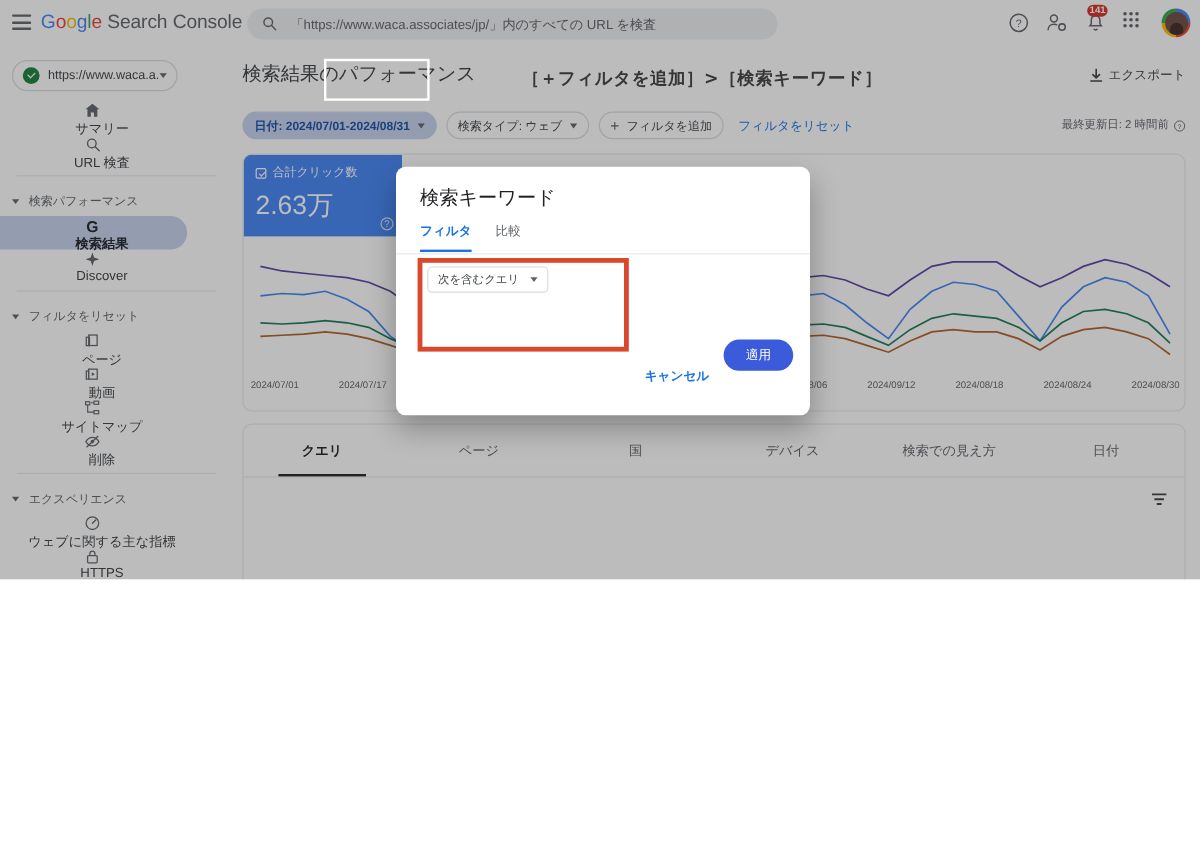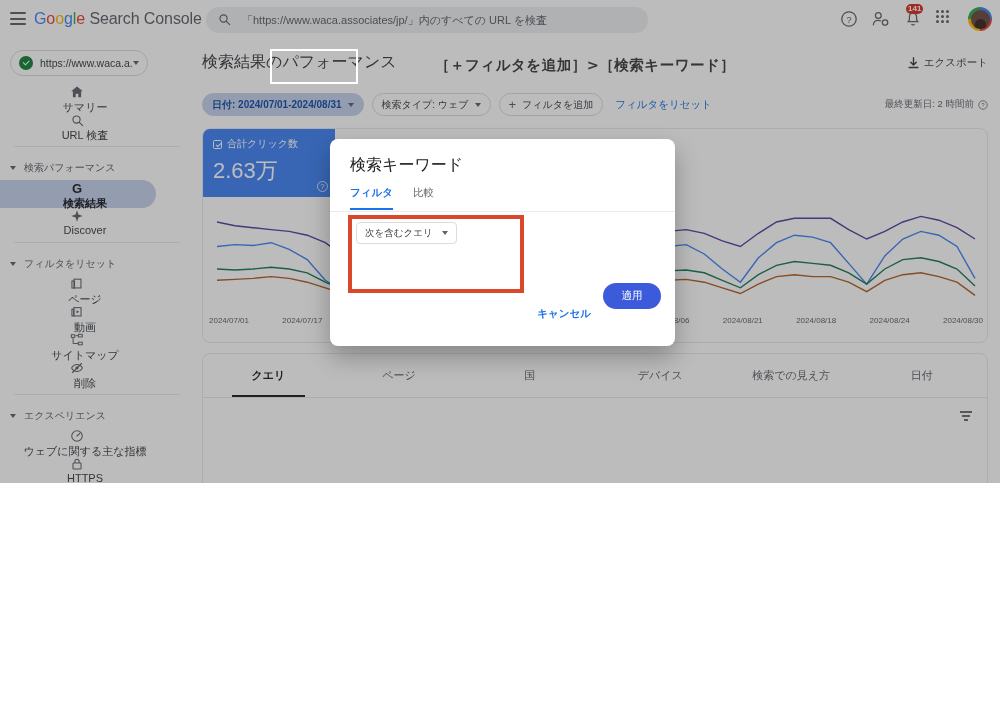"2024/08/21" span.xt { text: 2024/08/21 -> 2024/09/12 }
